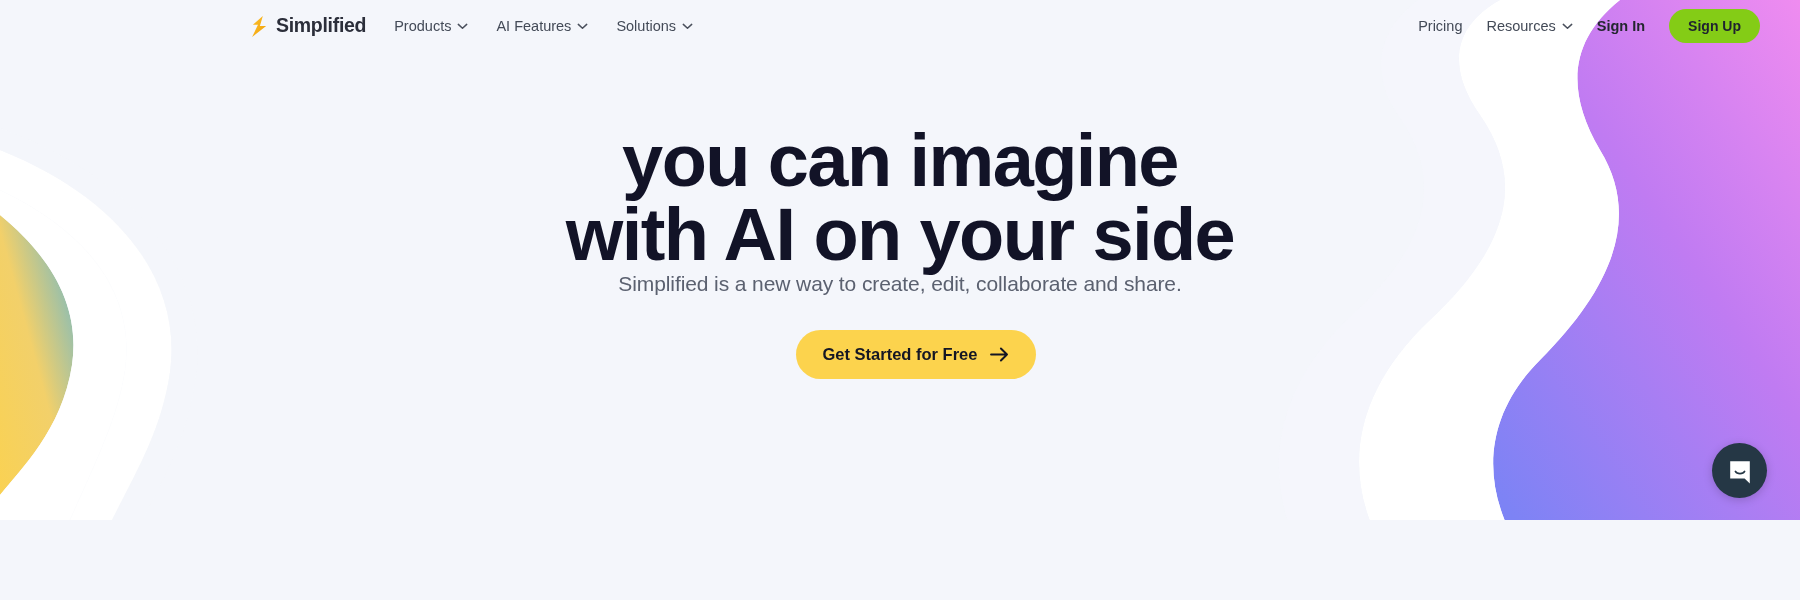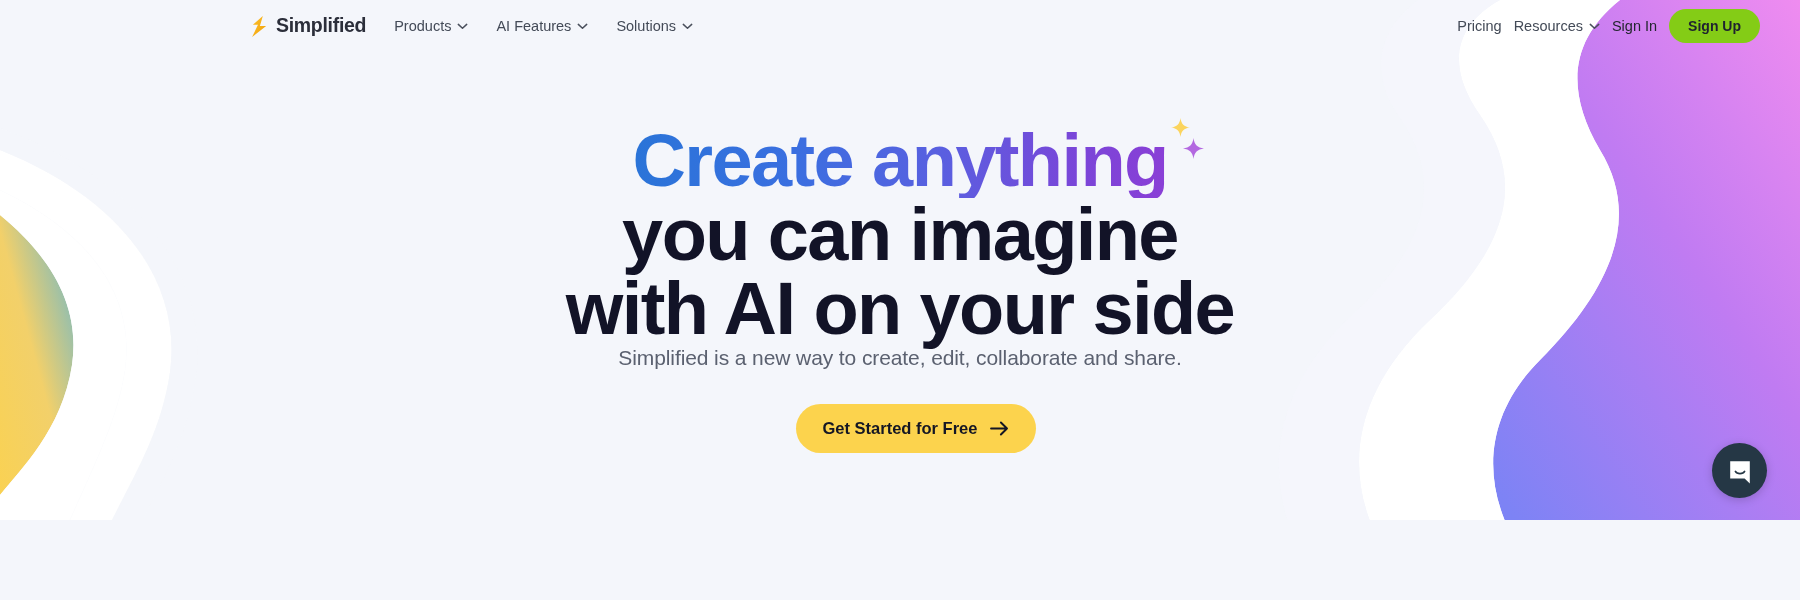"Pricing" .nav-right { gap: 12px -> 24px }
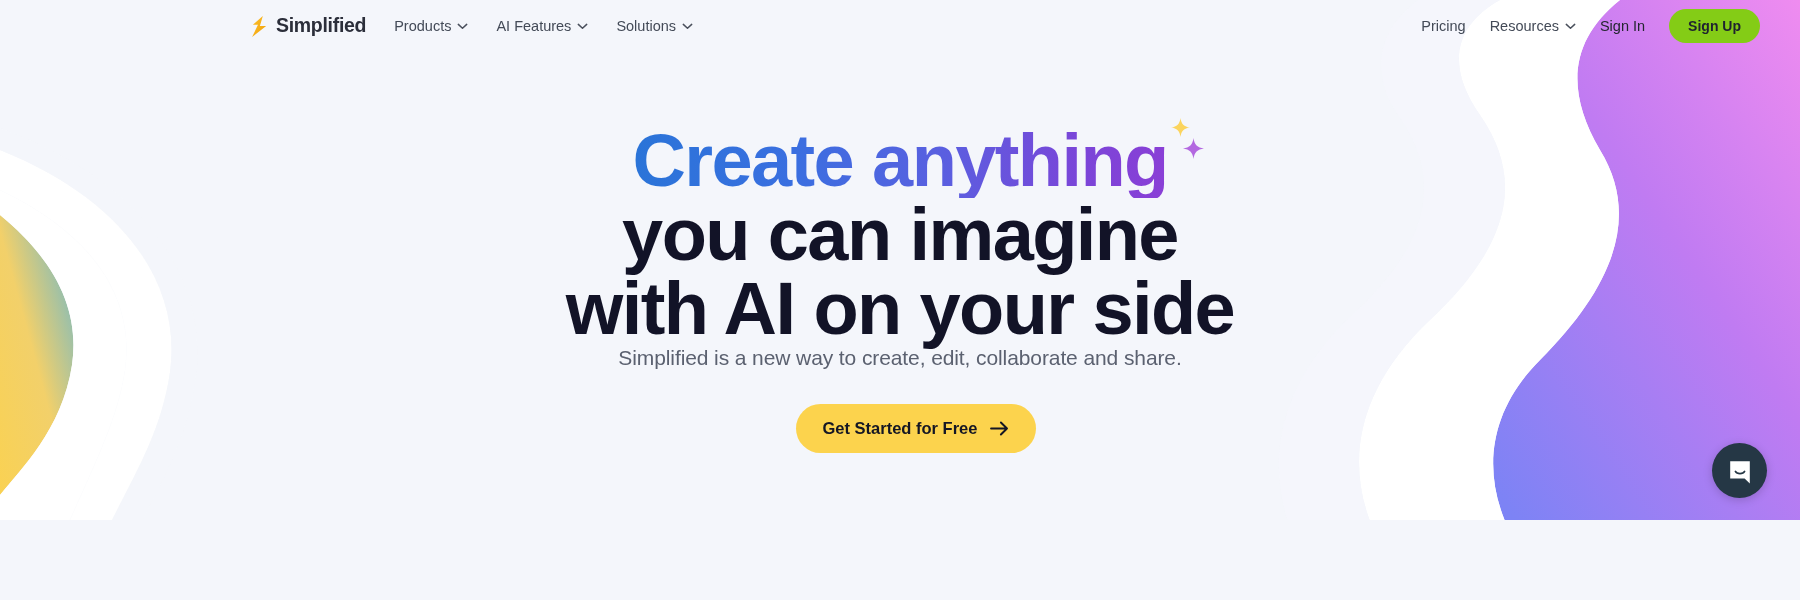"Sign In" .signin { font-weight: normal -> bold }
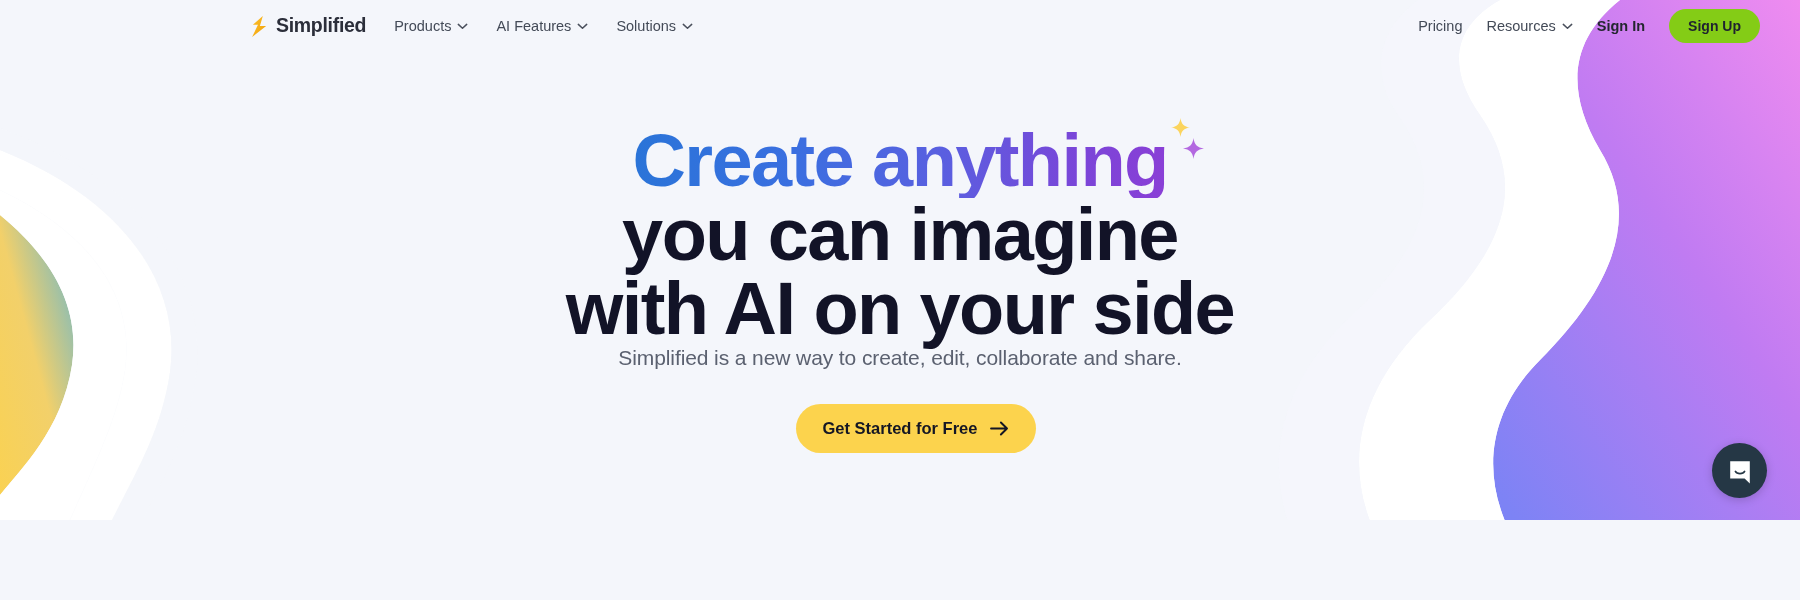"Create anything" div { html: <div> <span> <span>Create anything</span> <svg> <path></path> </svg> <svg> <path></path> </svg> </span> </div> -> none }
